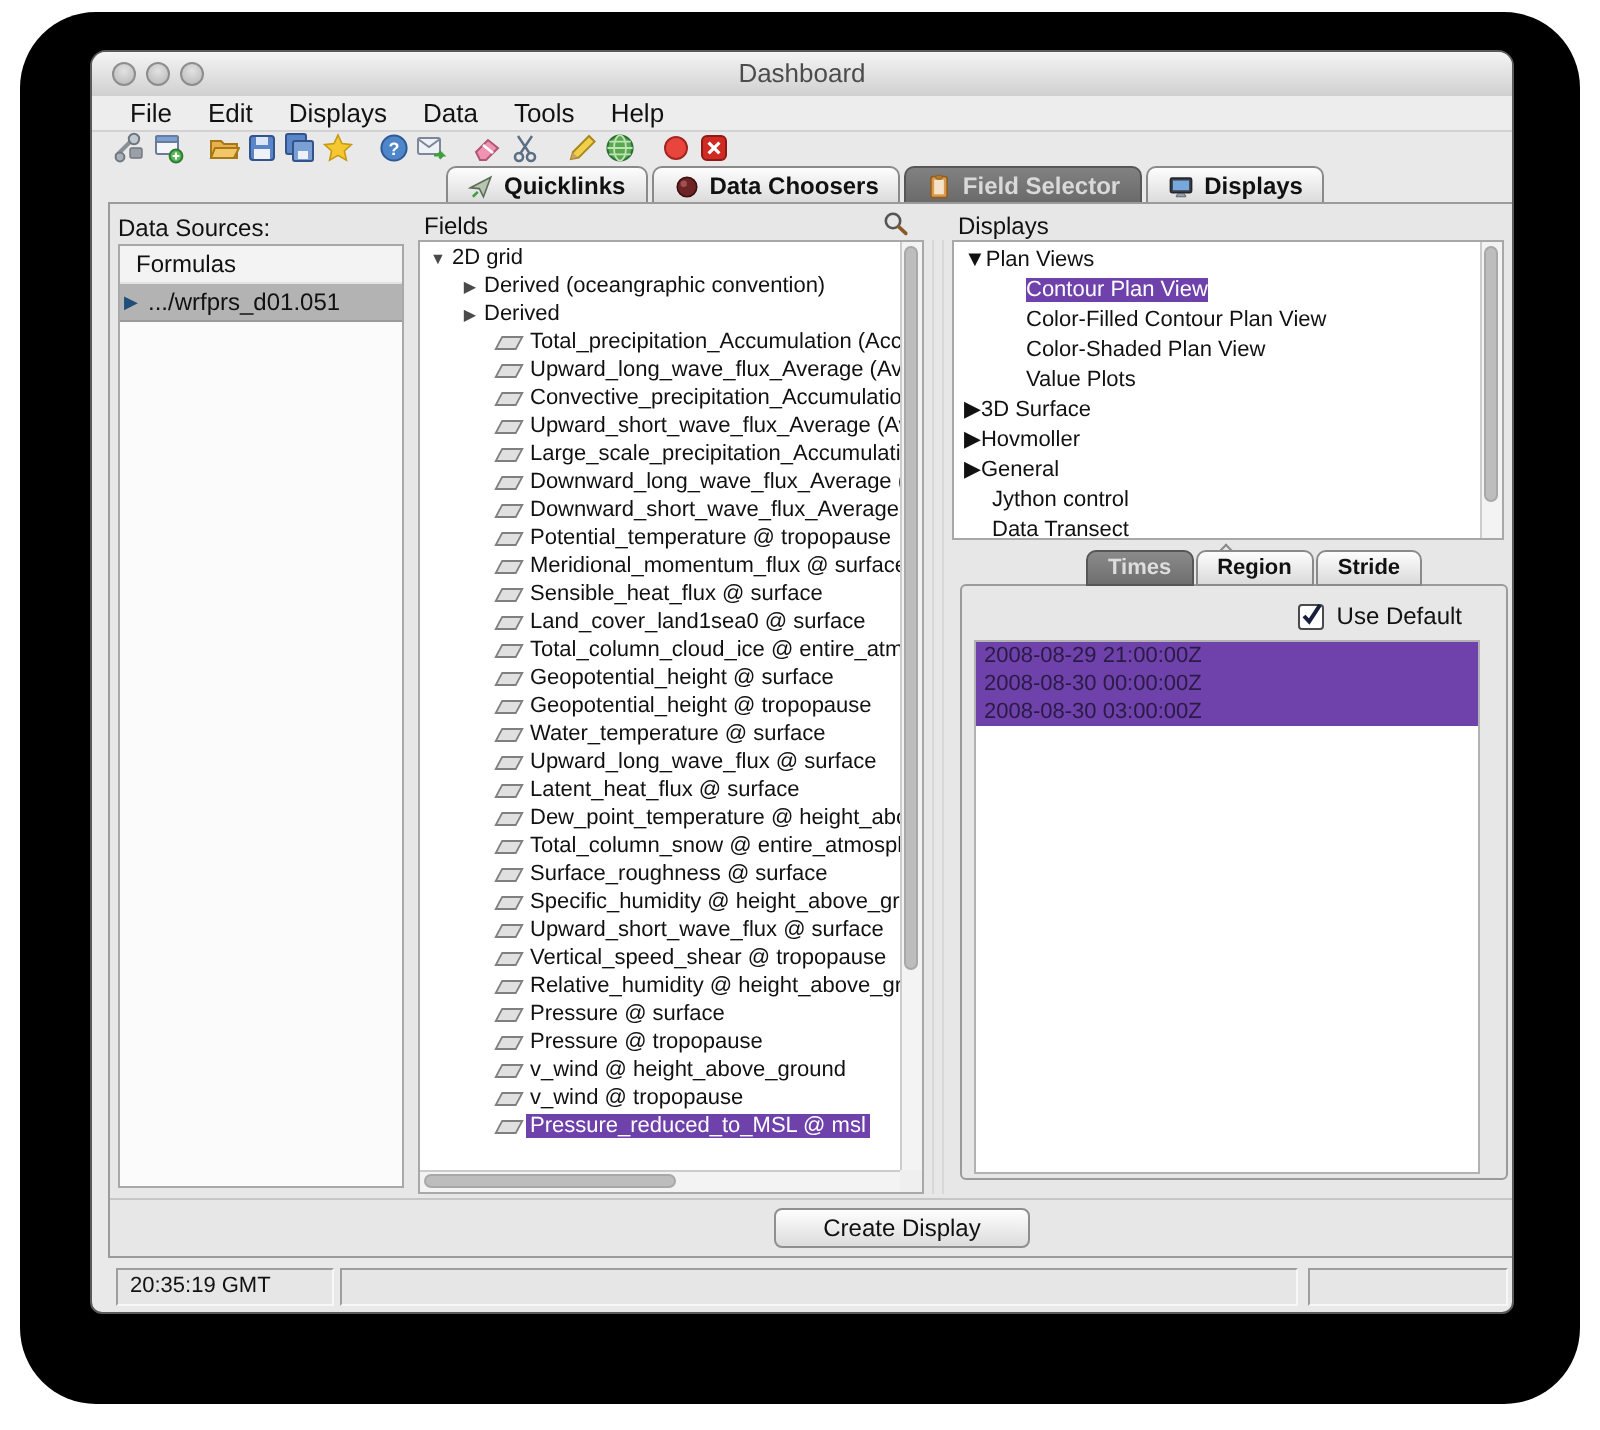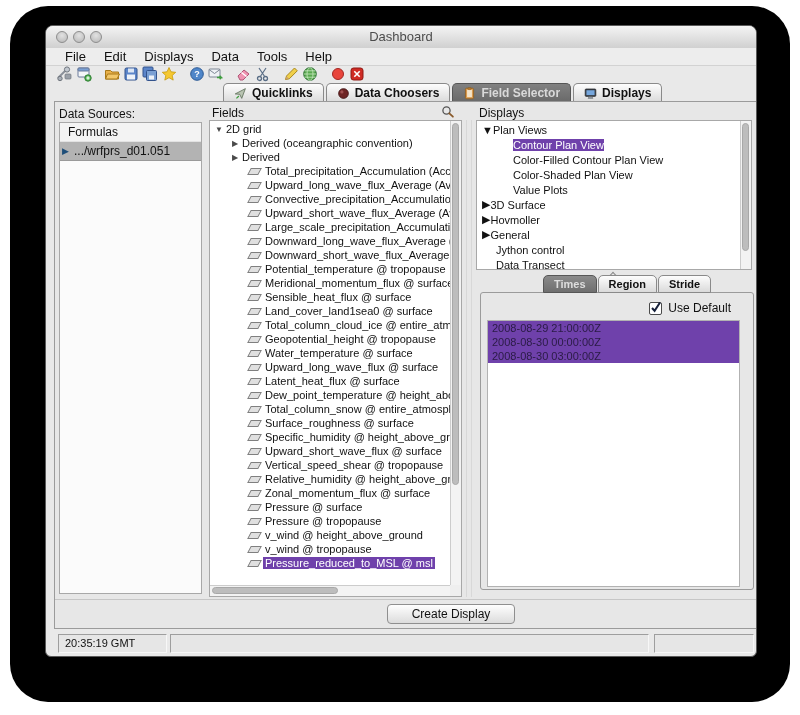"Geopotential_height @ surface" div.trow { html: none -> <div> <span></span> <span>Geopotential_height @ surface</span> </div> }
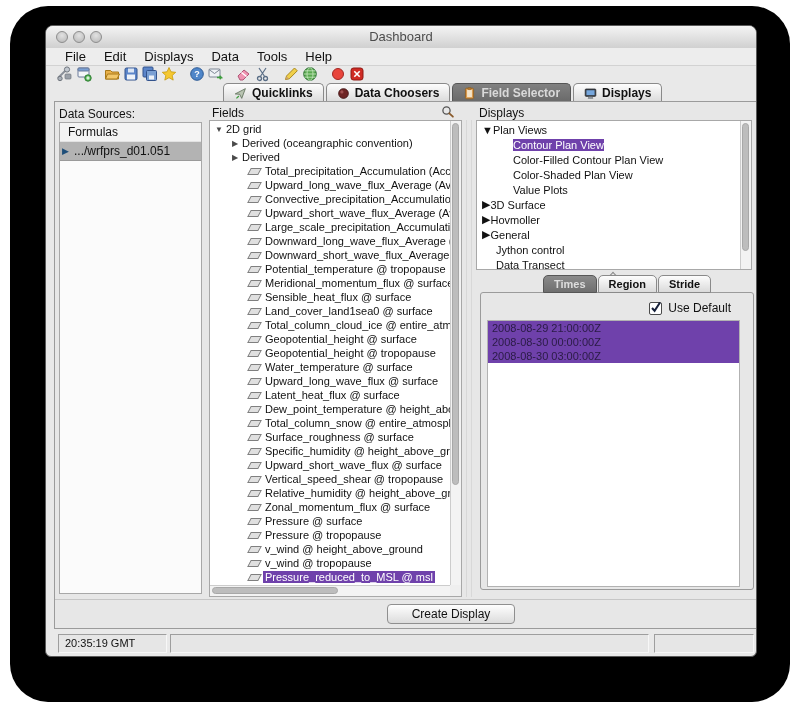"Zonal_momentum_flux @ surface" div.trow { html: <div> <span></span> <span>Zonal_momentum_flux @ surface</span> </div> -> none }
